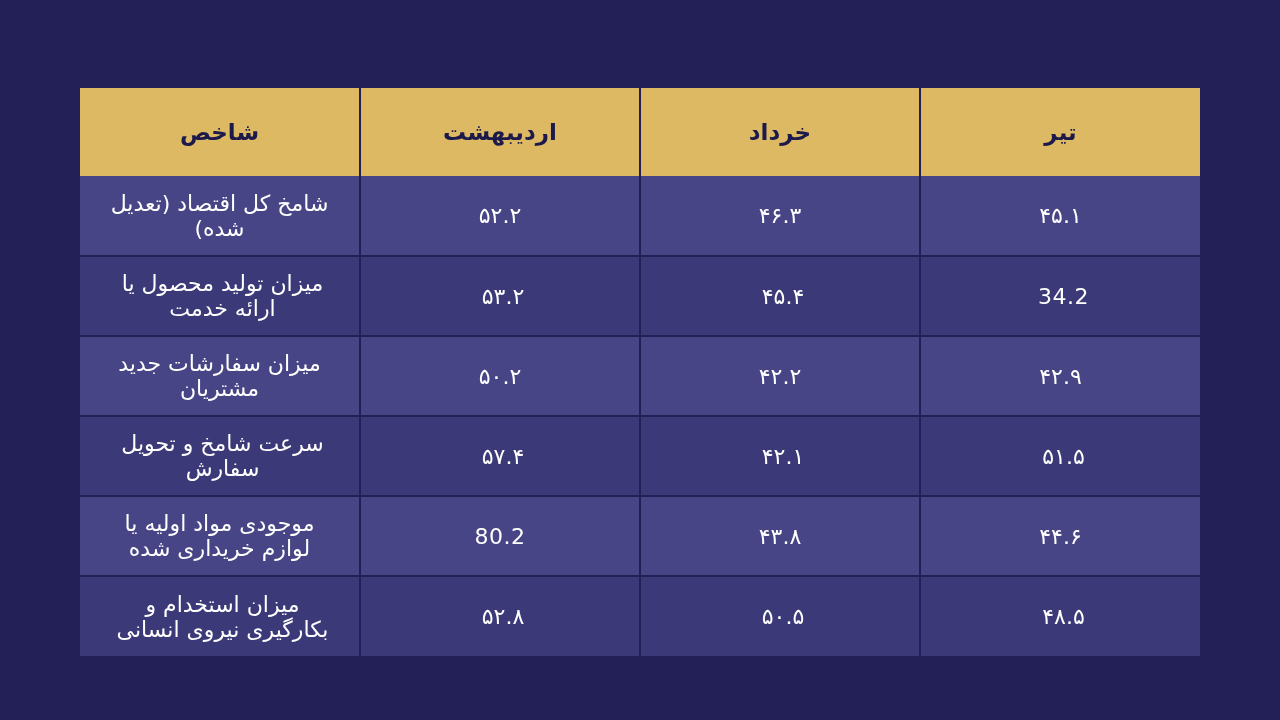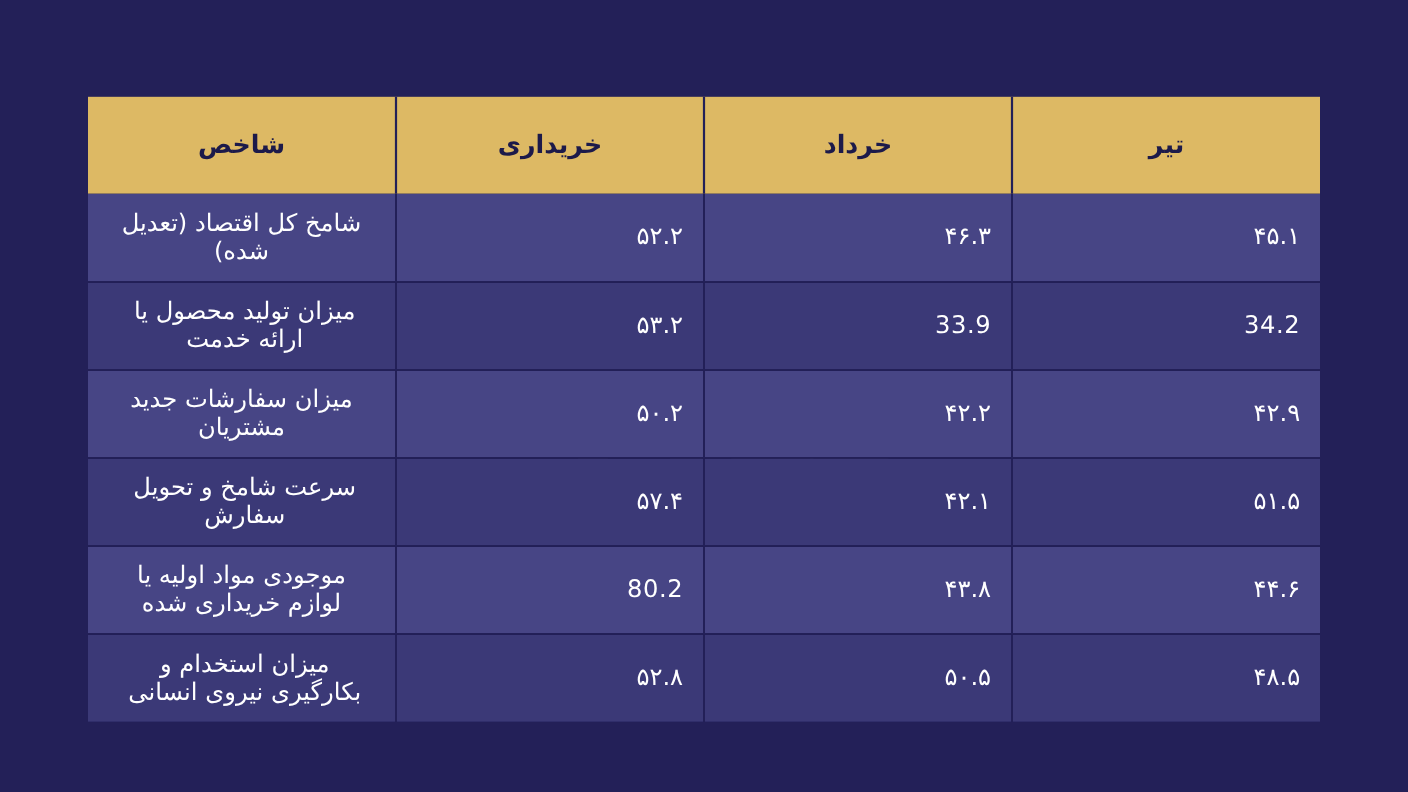"خریداری" th.col-month { text: خریداری -> اردیبهشت }
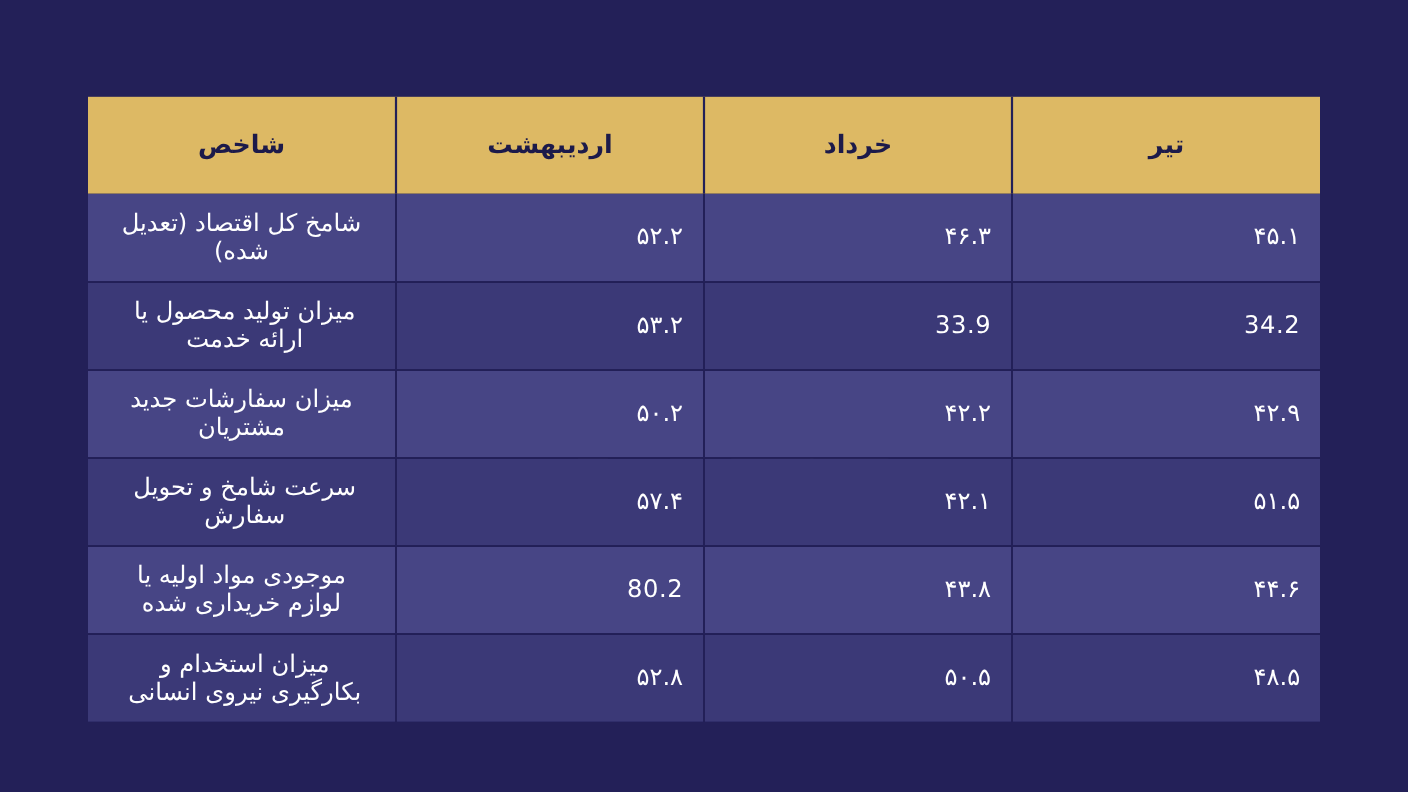"۵۲.۲" table.data-table tbody td { text-align: right -> center }
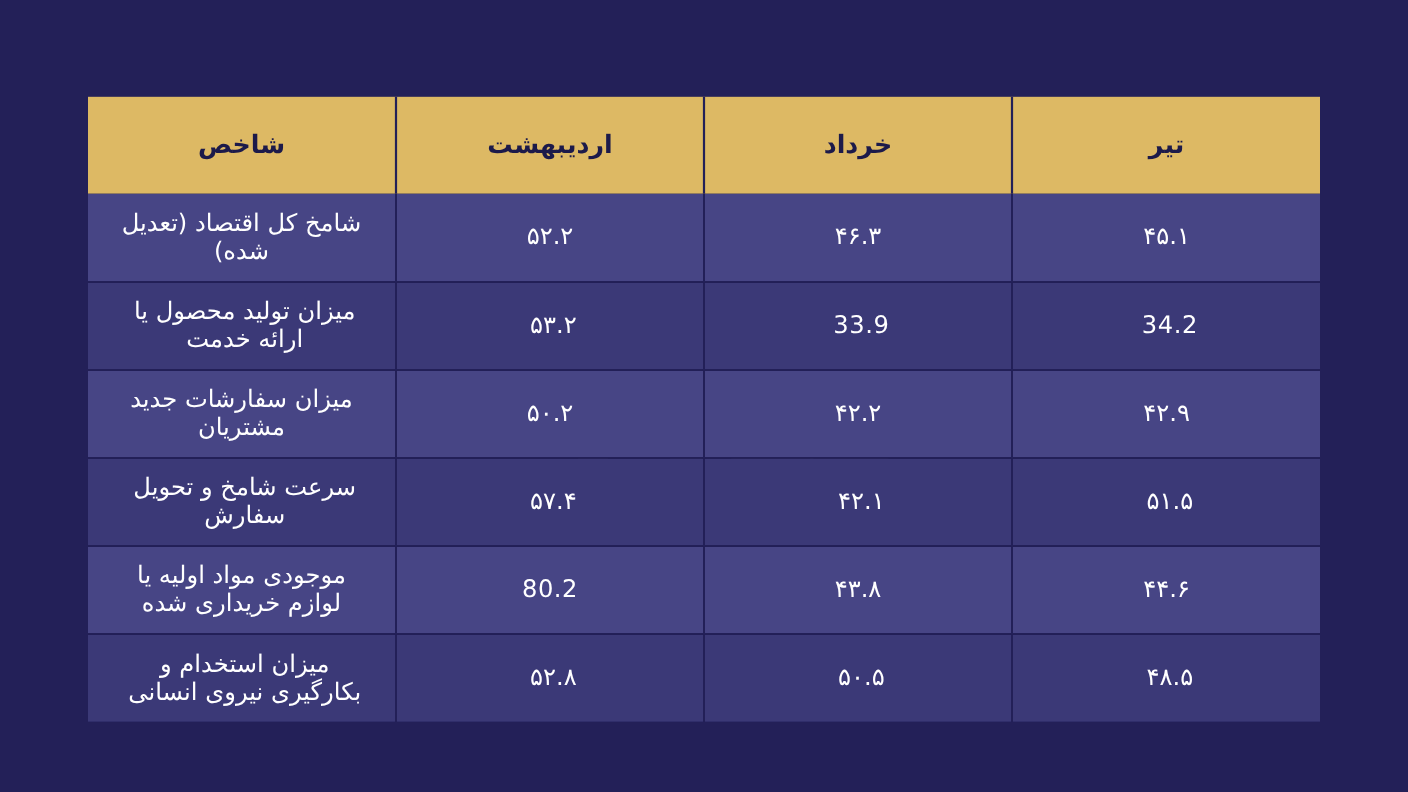"33.9" td.num { text: 33.9 -> ۴۵.۴ }
